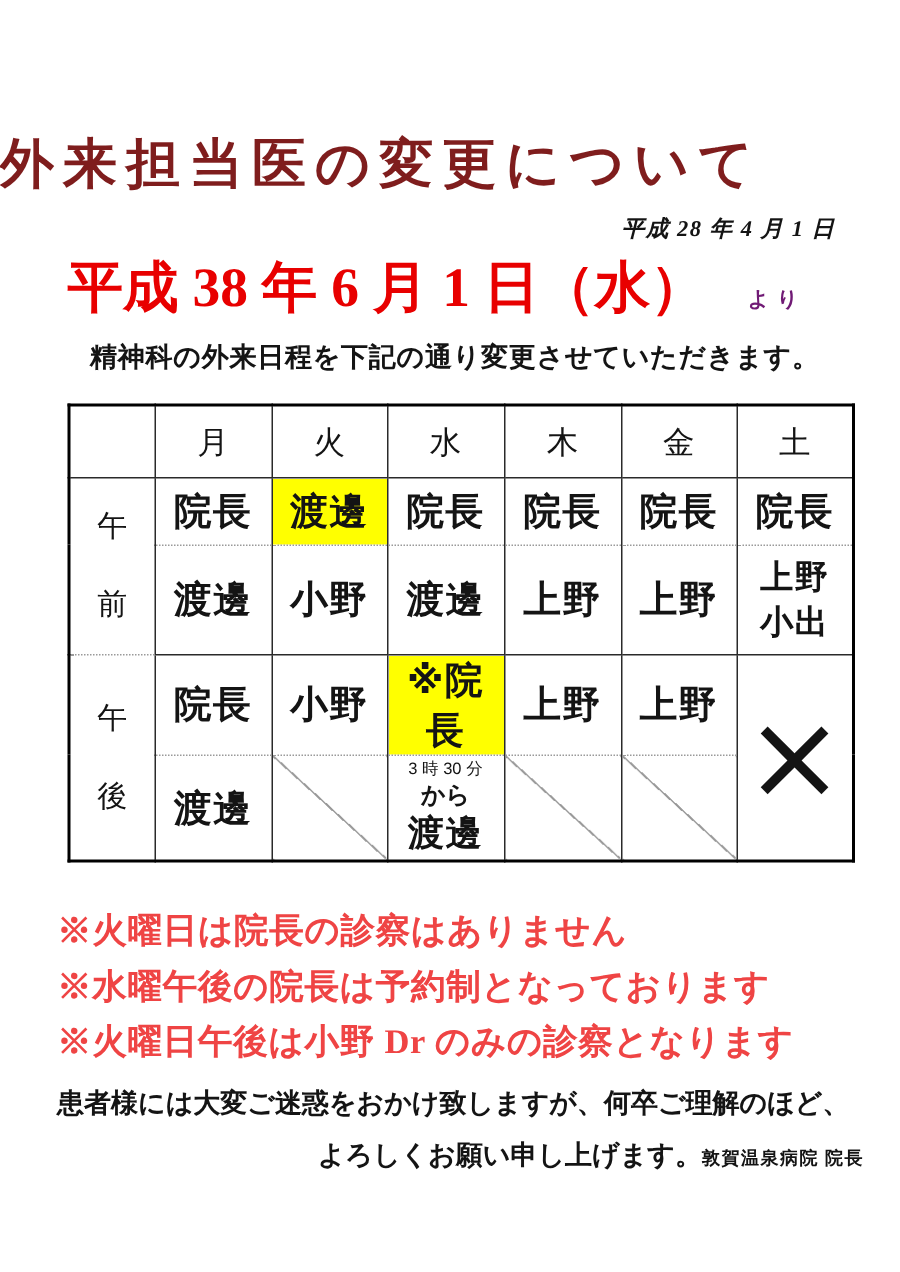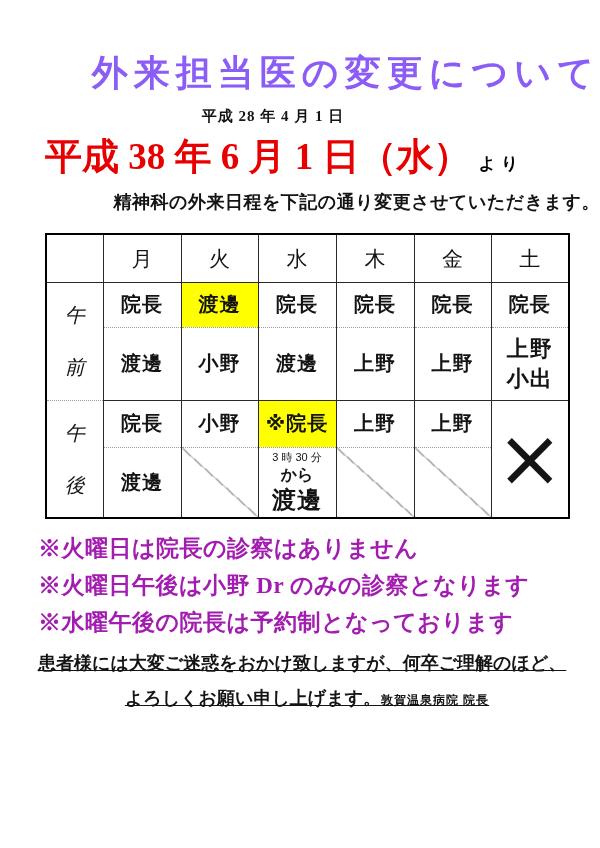"外来担当医の変更について" .title { color: #8b5cf6 -> #7f1d1d; margin-top: 52px -> 88px; text-align: right -> left }
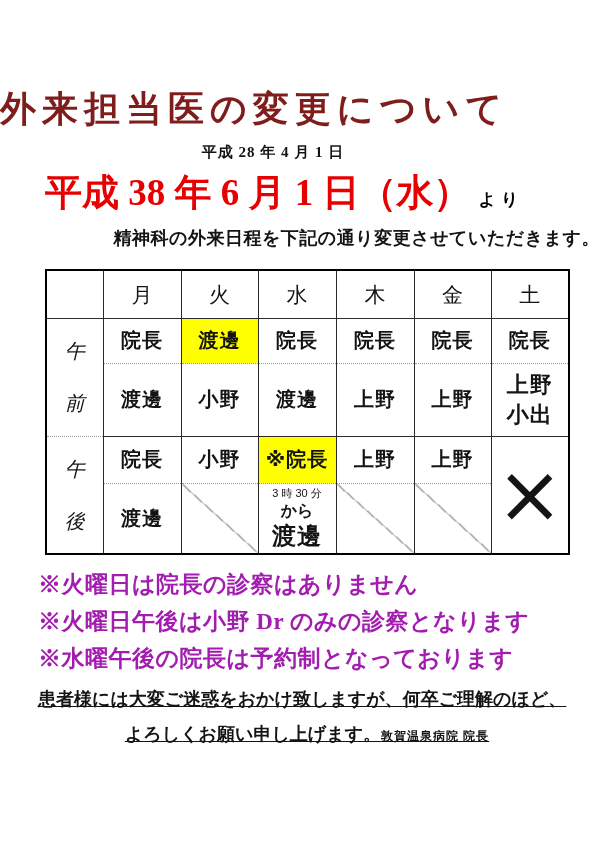"平成 28 年 4 月" .issued { font-style: none -> italic; padding-right: 54px -> 43px; text-align: center -> right }
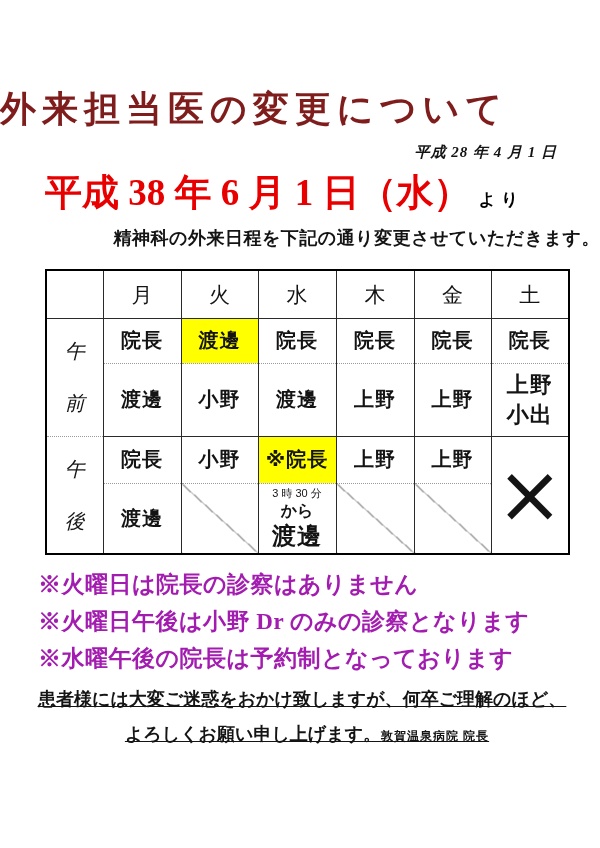"より" .bigdate .suffix { color: #000000 -> #701a75; font-size: 17px -> 14px; margin-left: 8px -> 28px }
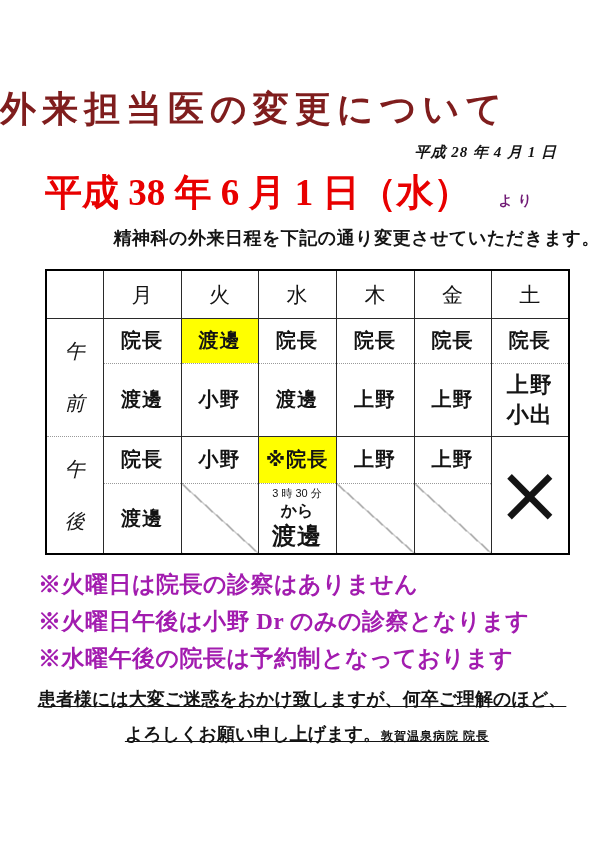"精神科の外来日程を下記の通り変更させていただきます。" .subtitle { text-align: right -> none }
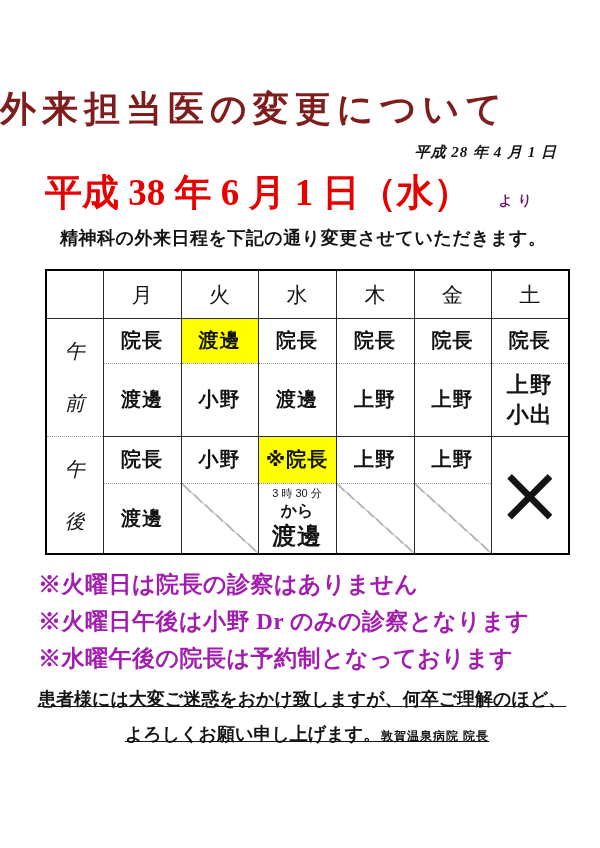"午前" .sched td.rl { font-style: italic -> none }
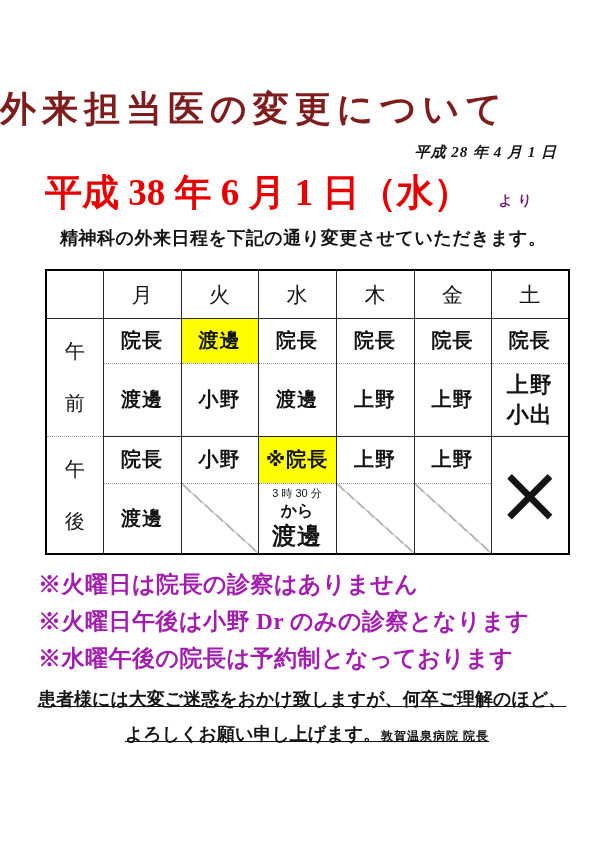"院長" .sched td.data { font-size: 20px -> 25px }
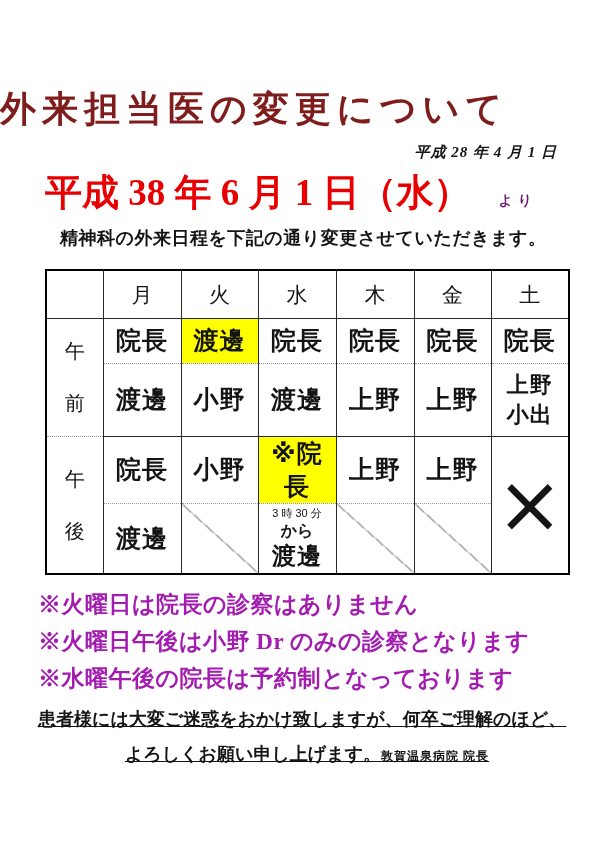"※火曜日は院長の診察はありません" .notes { color: #a21caf -> #ef4444; margin: 11px 0 0 38px -> 27px 0 0 38px }
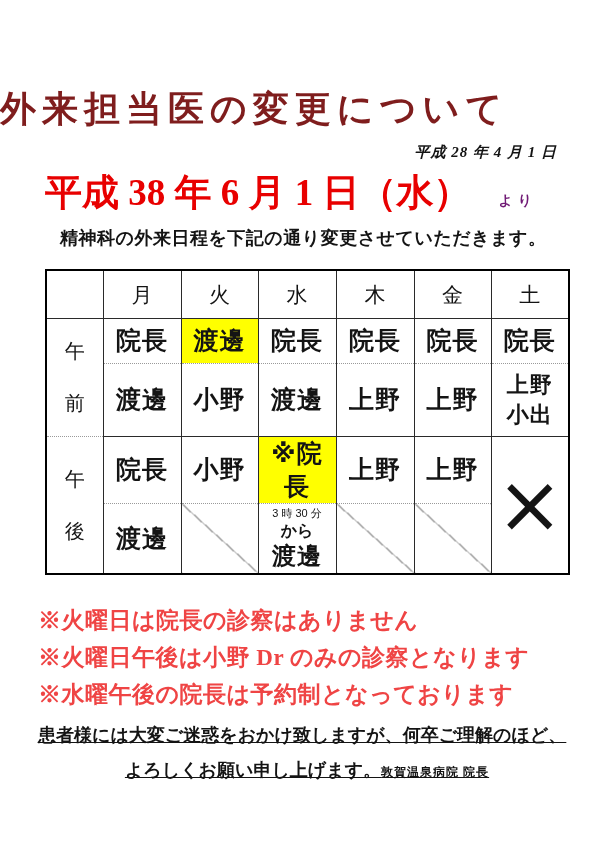"※火曜日午後は小野 Dr のみの診察となります" div.note { order: before "※水曜午後の院長は予約制となっております" -> after "※水曜午後の院長は予約制となっております" }
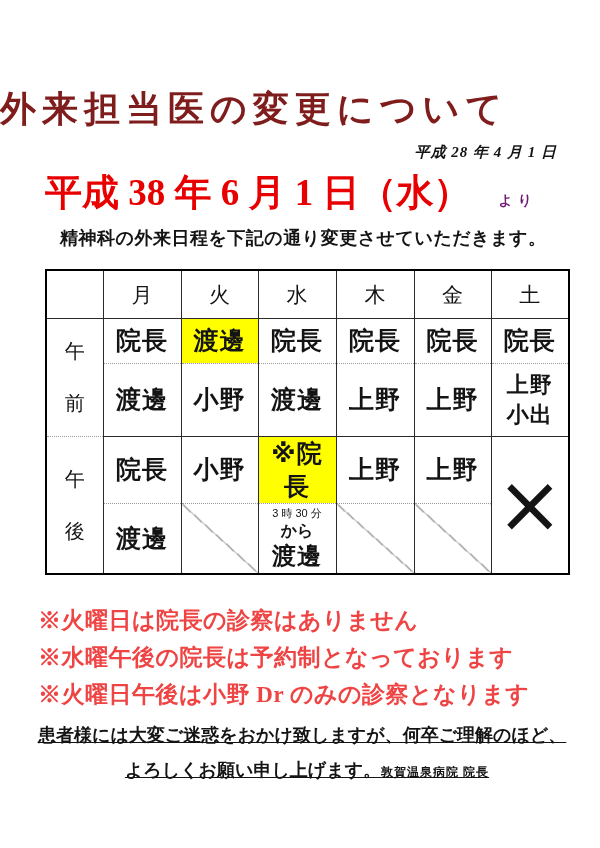"患者様には大変ご迷惑をおかけ致しますが、何卒ご理解のほど、" .closing { text-decoration: underline -> none }
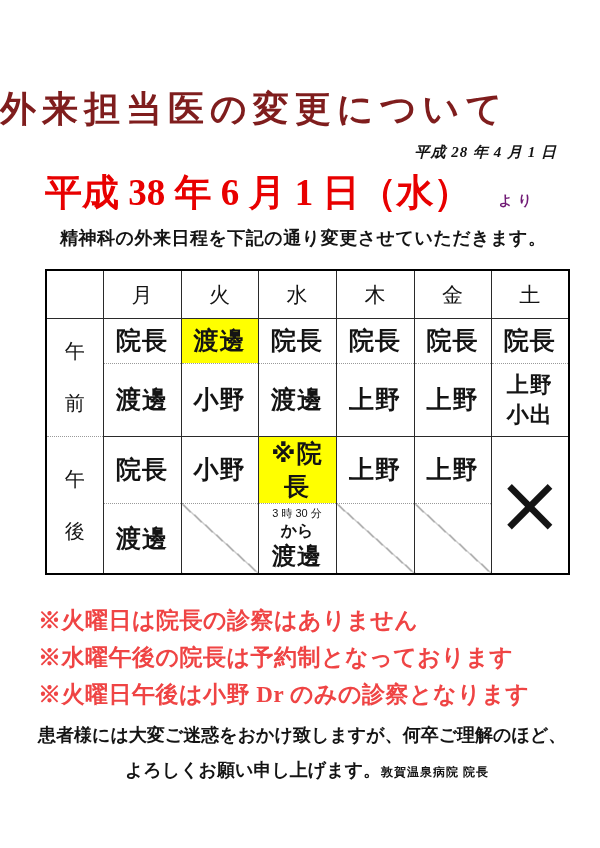"よろしくお願い申し上げます。" .closing-line2 { justify-content: center -> flex-end }
